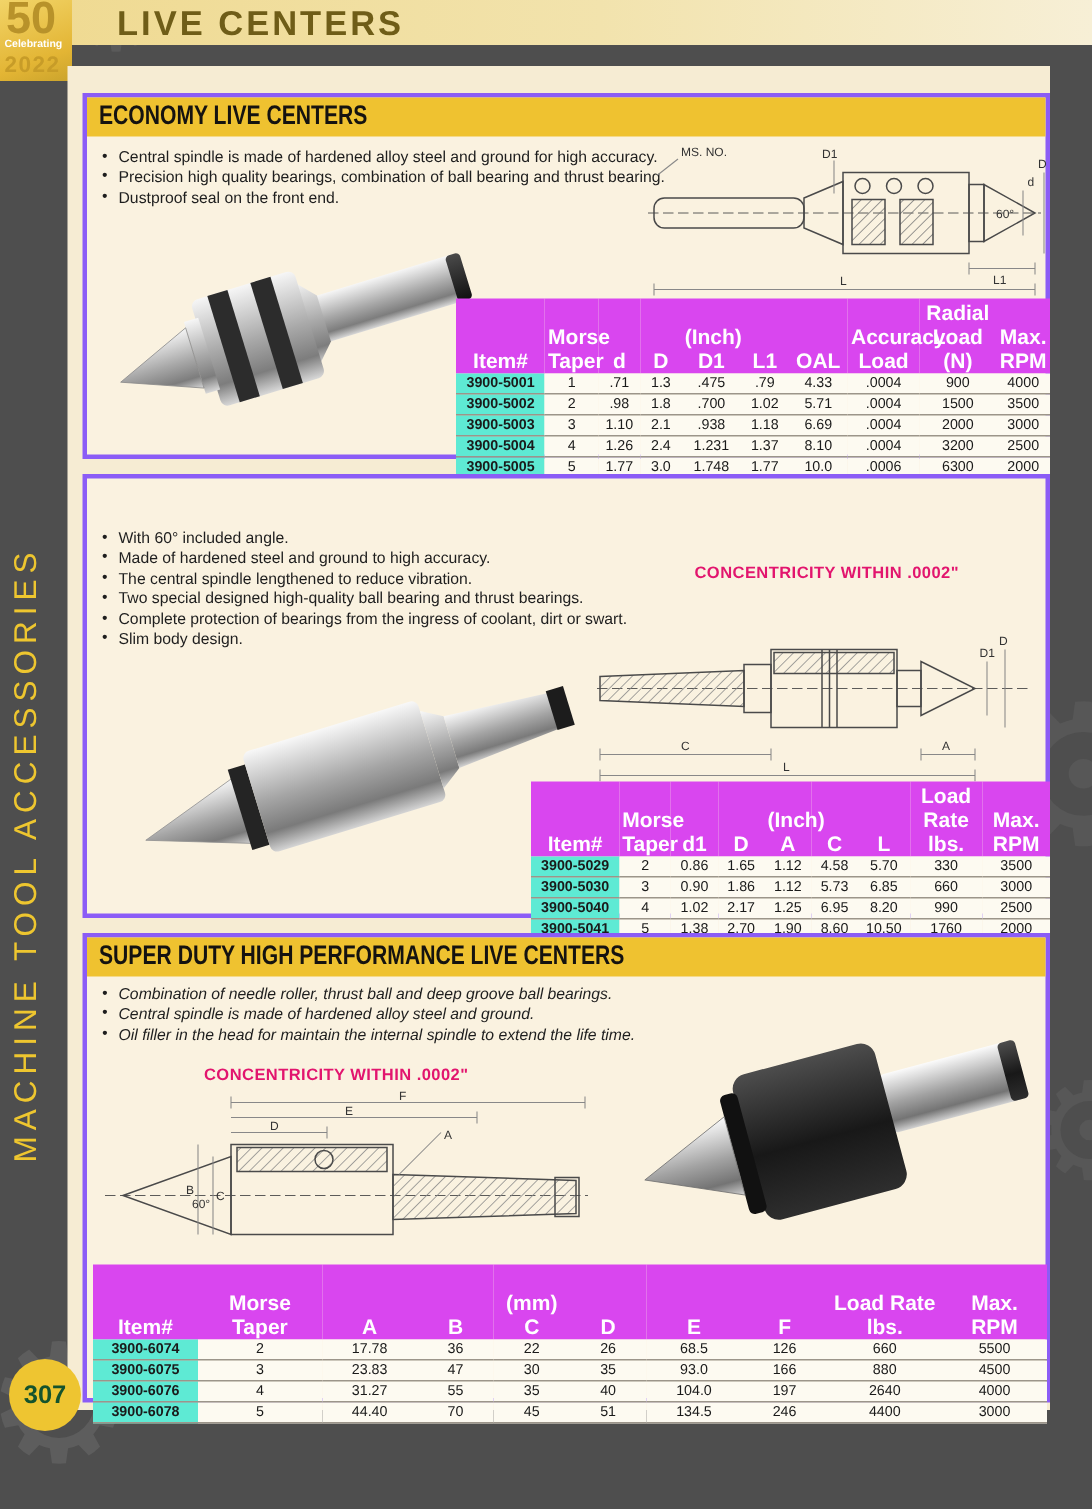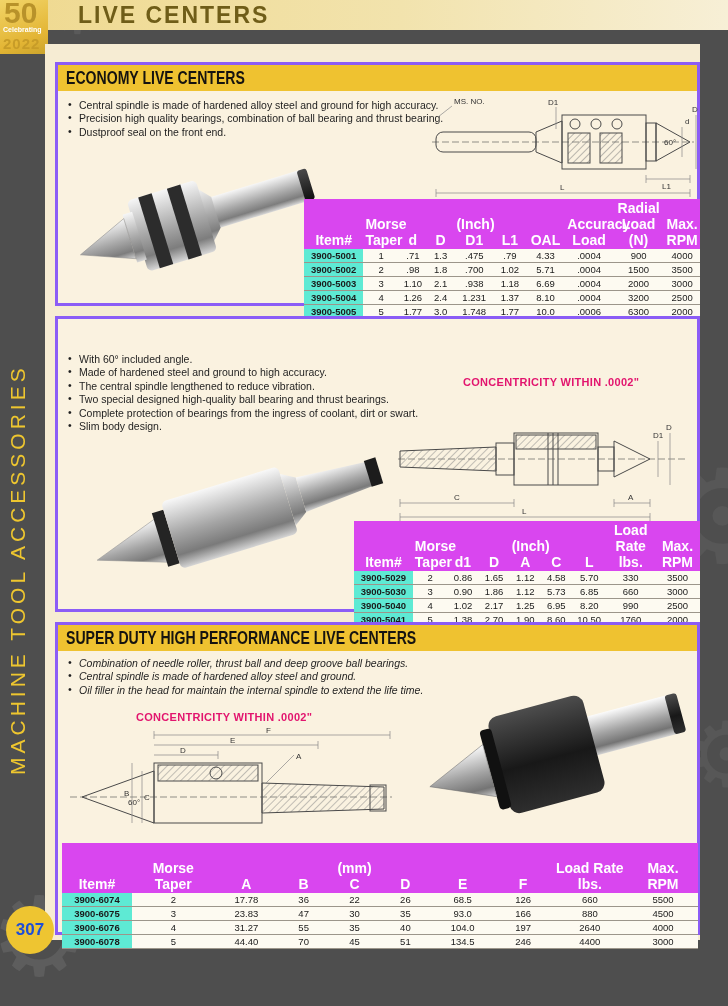"307" .pagenum { color: #1d4ed8 -> #14532d }
